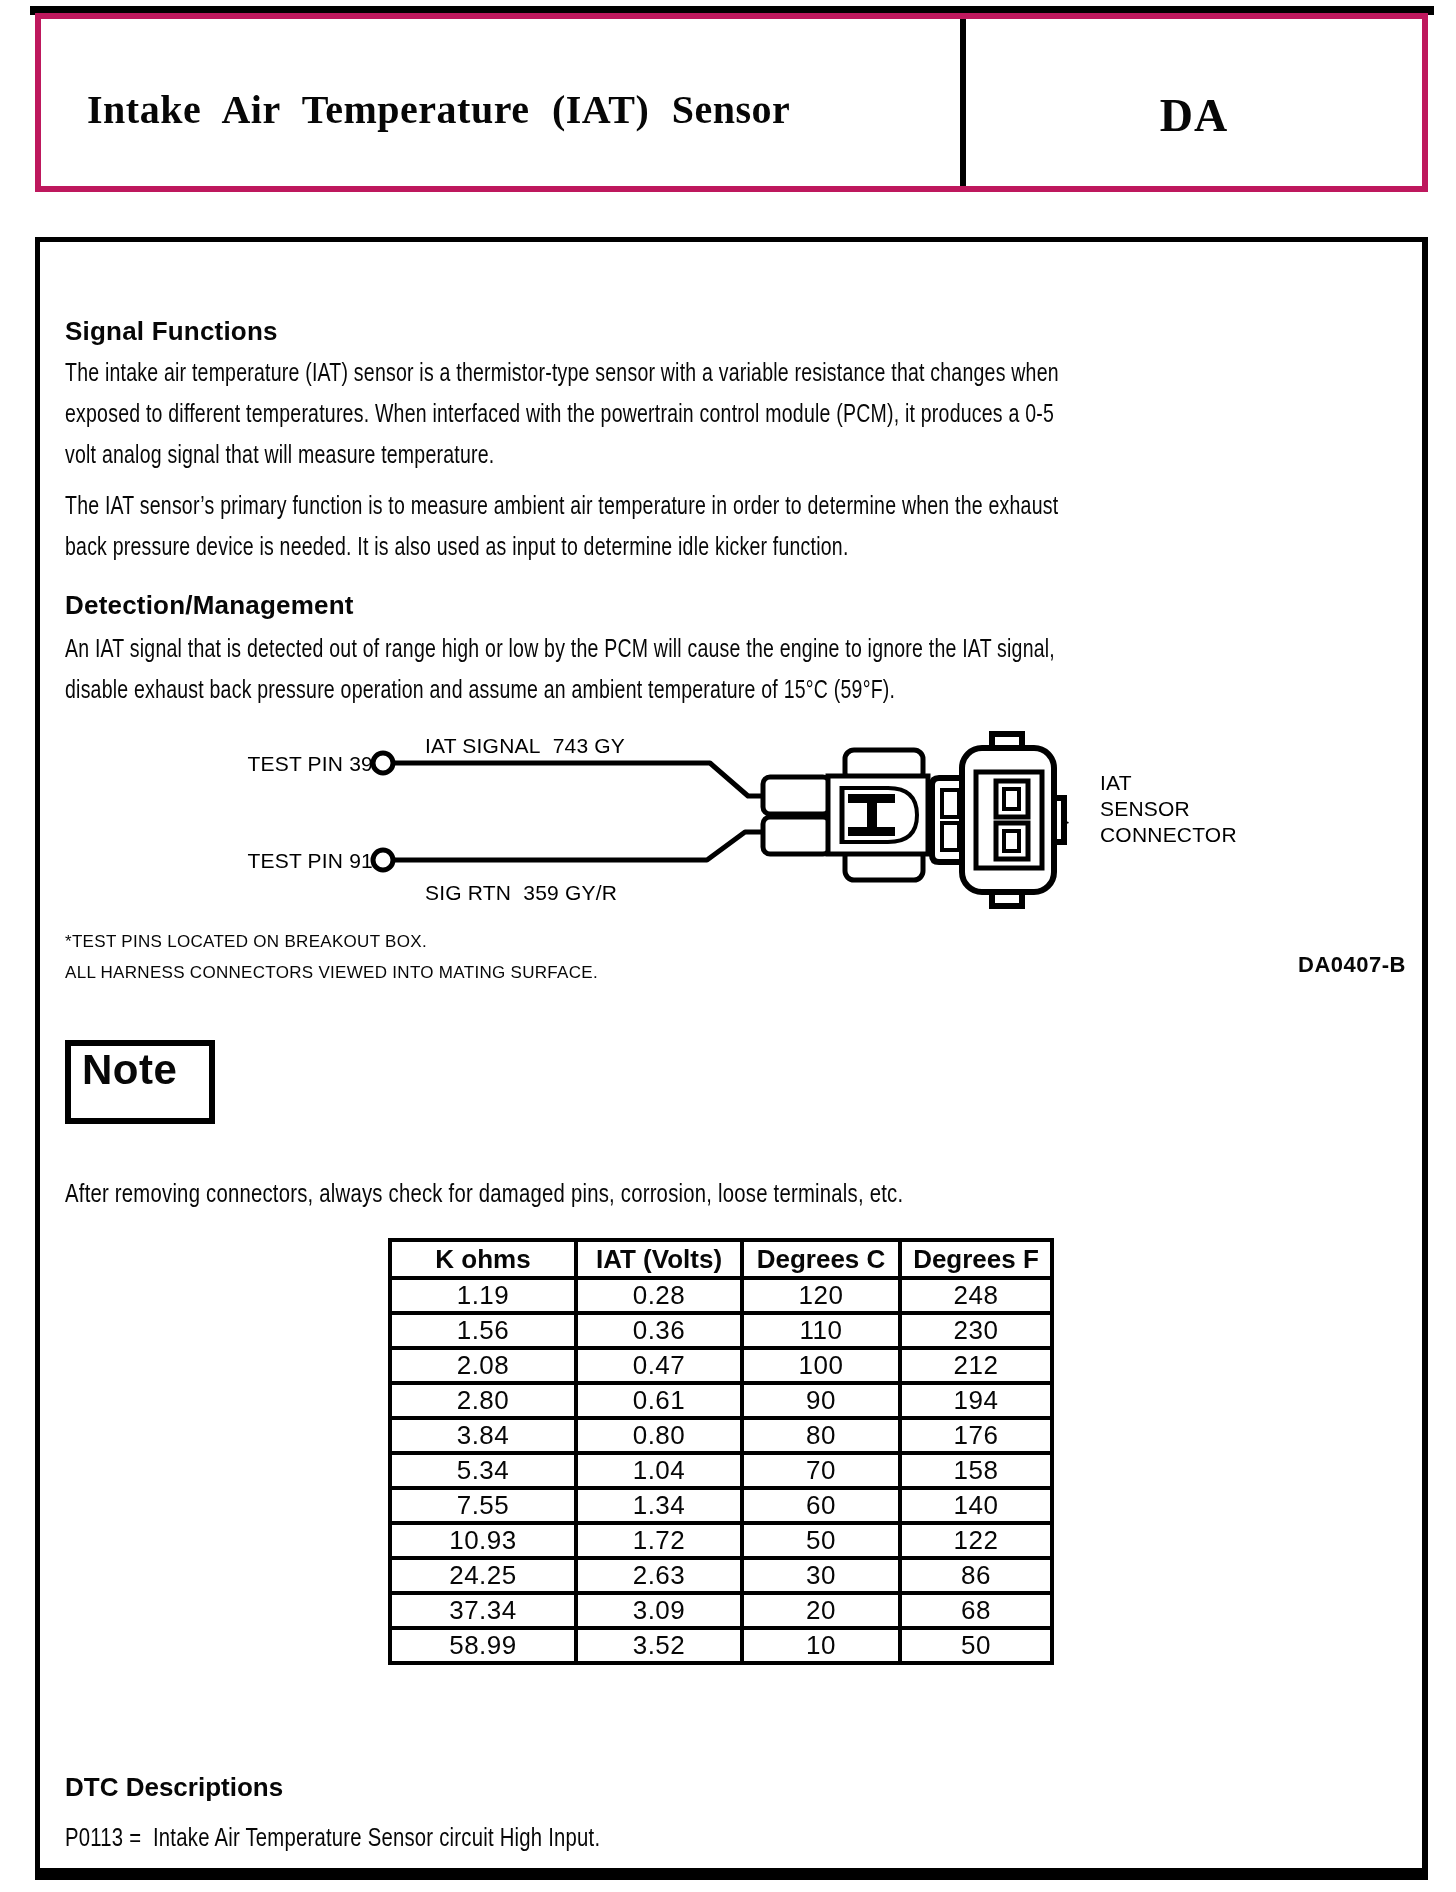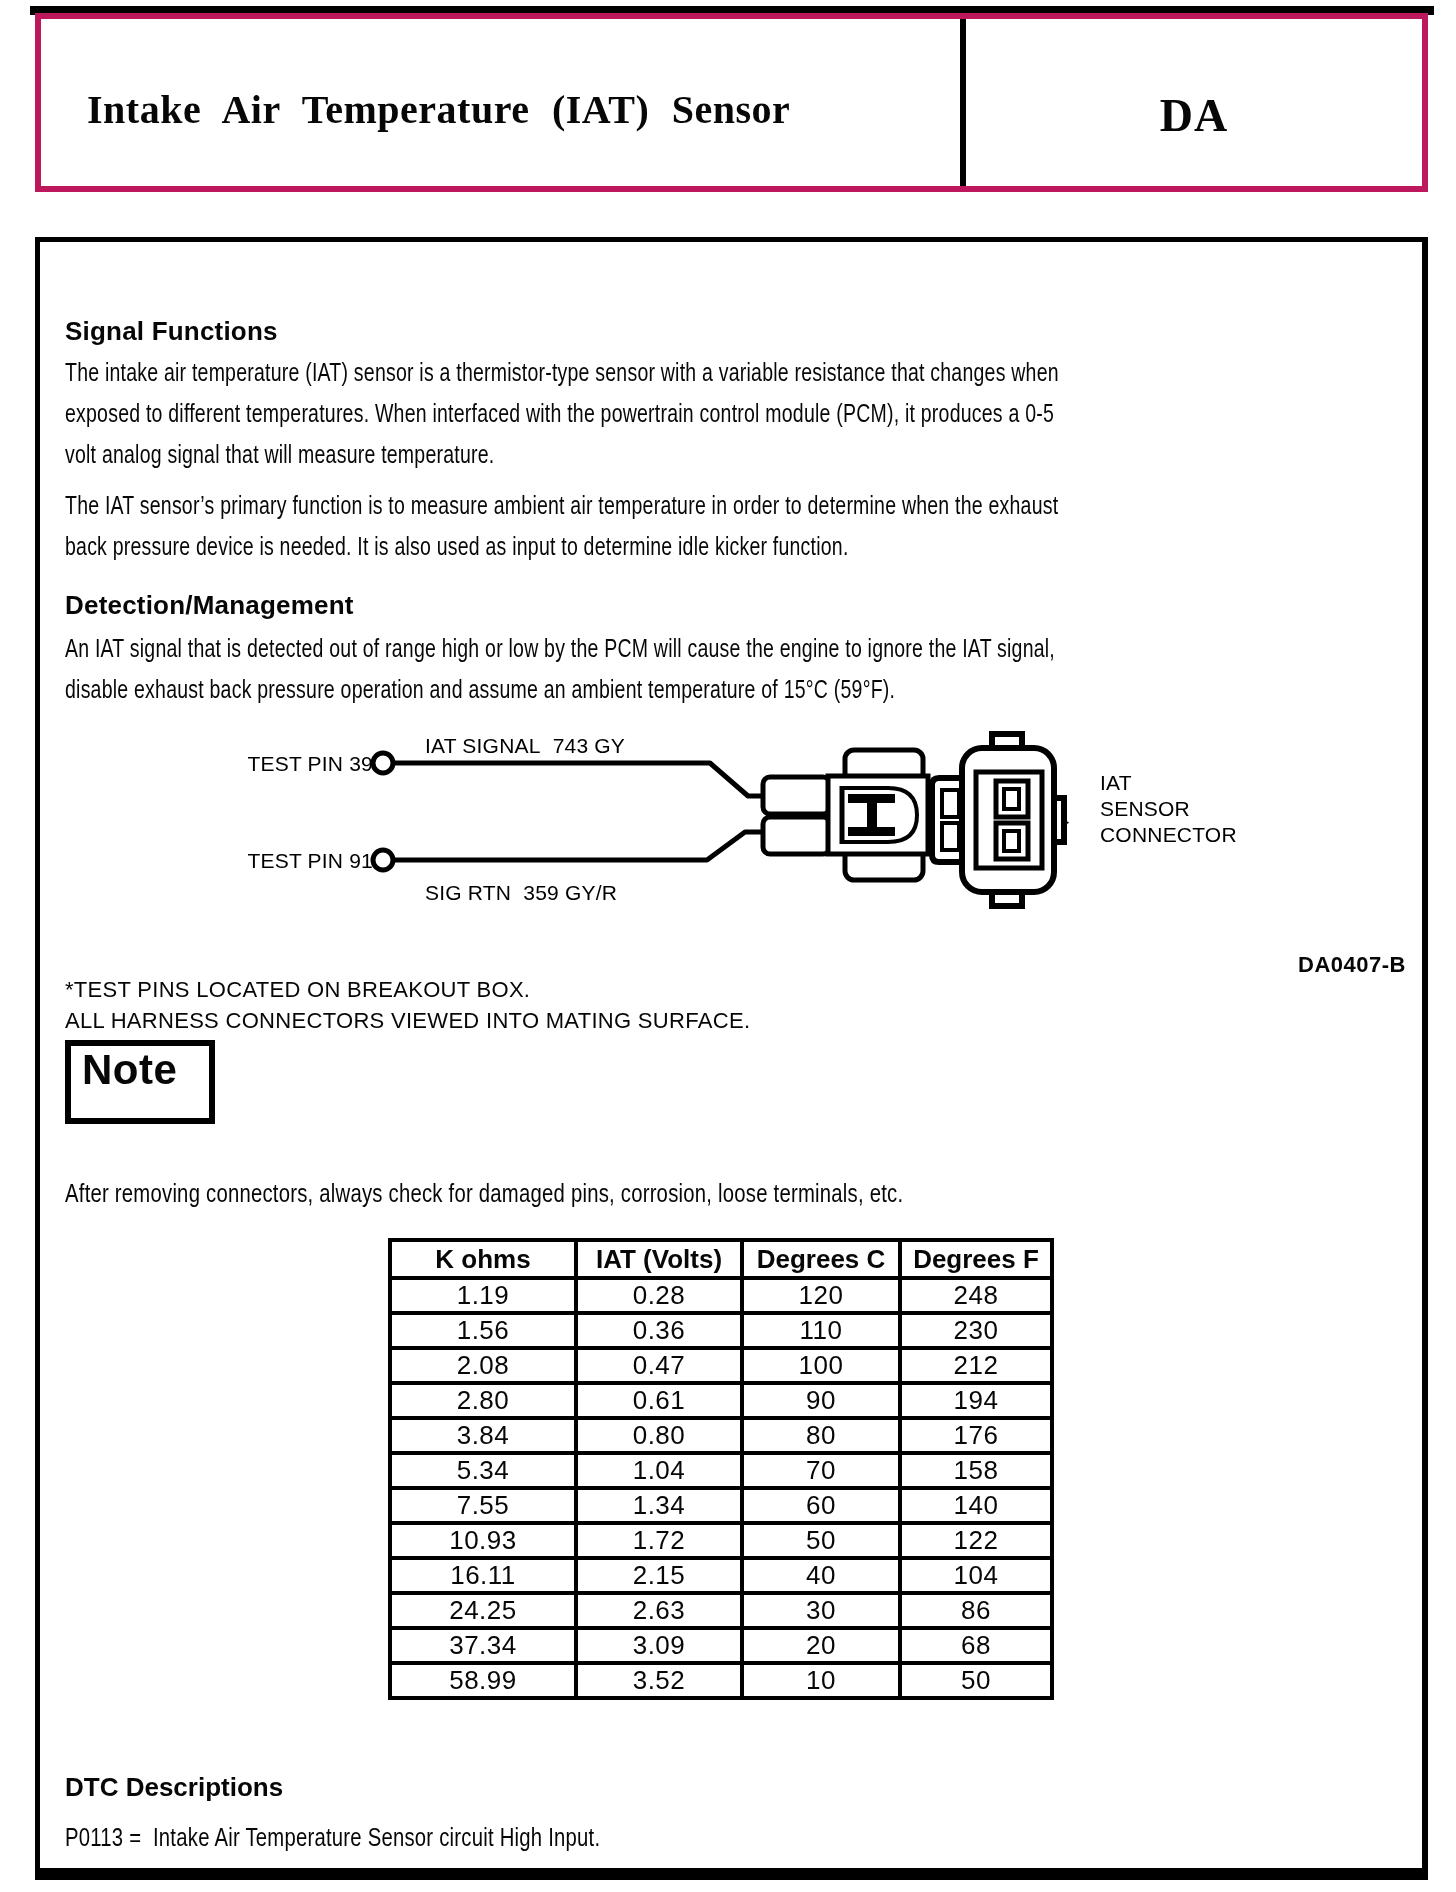"*TEST PINS LOCATED ON BREAKOUT" .footnotes { font-size: 22px -> 17px; margin-top: 48px -> none }
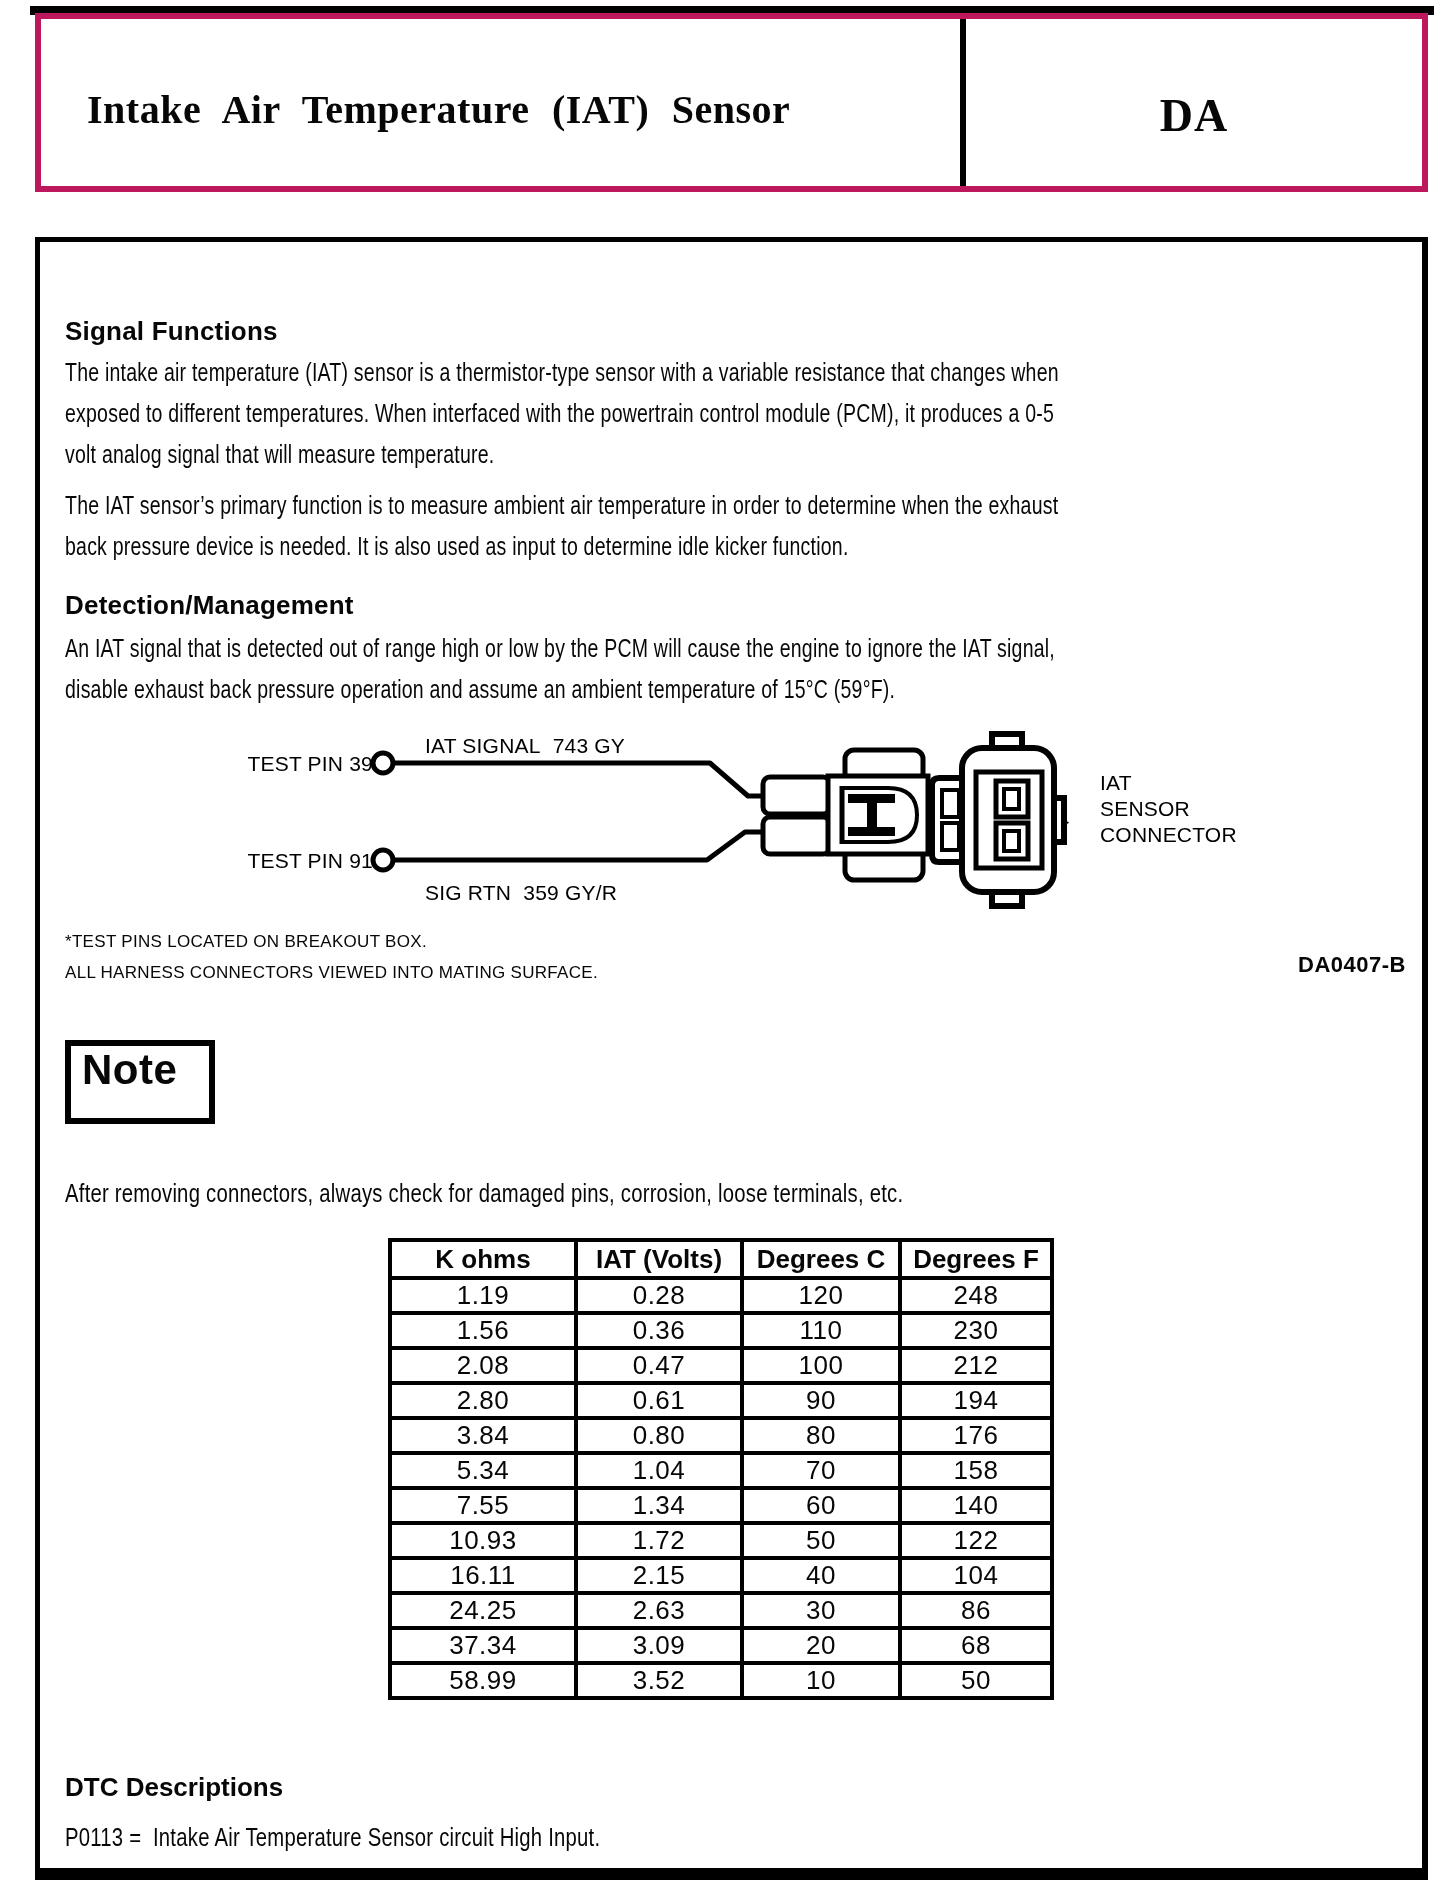"16.11" tr { html: <tr> <td>16.11</td> <td>2.15</td> <td>40</td> <td>104</td> </tr> -> none }
